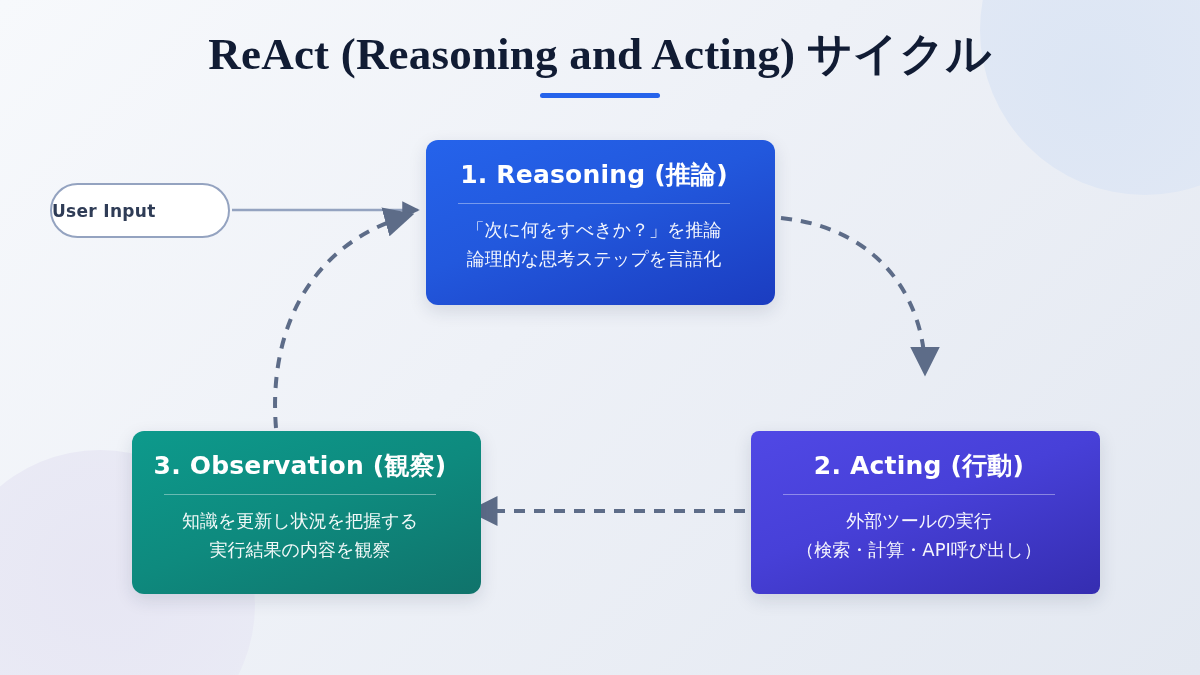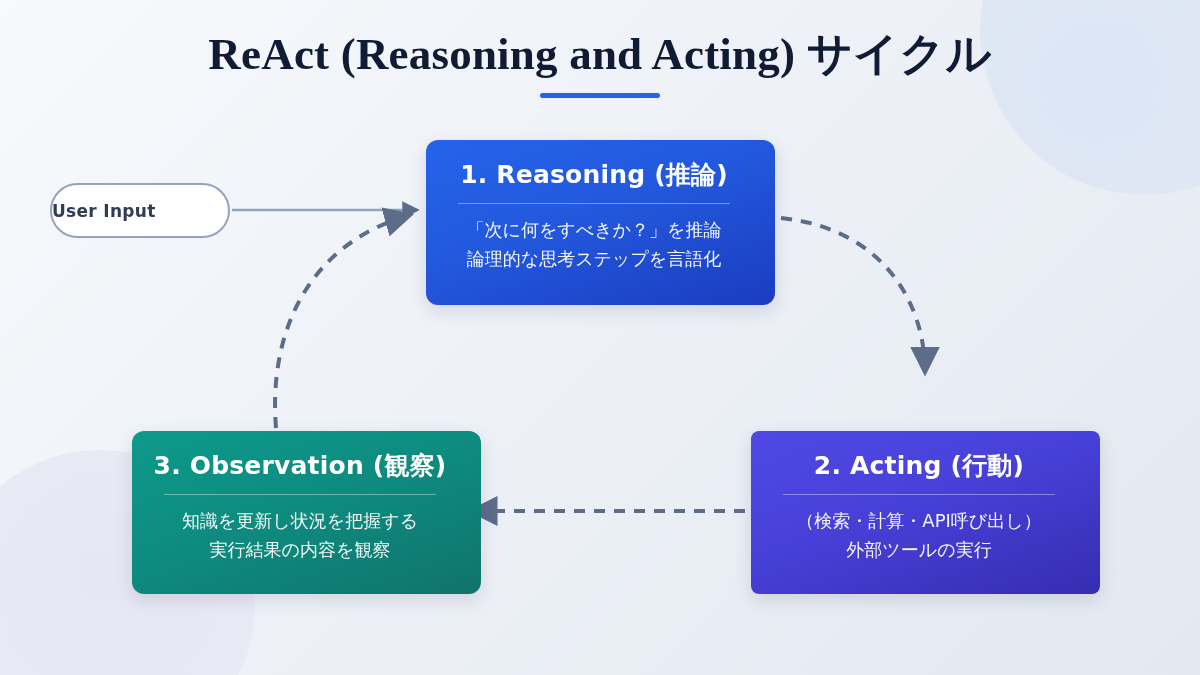"（検索・計算・API呼び出し）" div.card-desc-line { order: before "外部ツールの実行" -> after "外部ツールの実行" }
